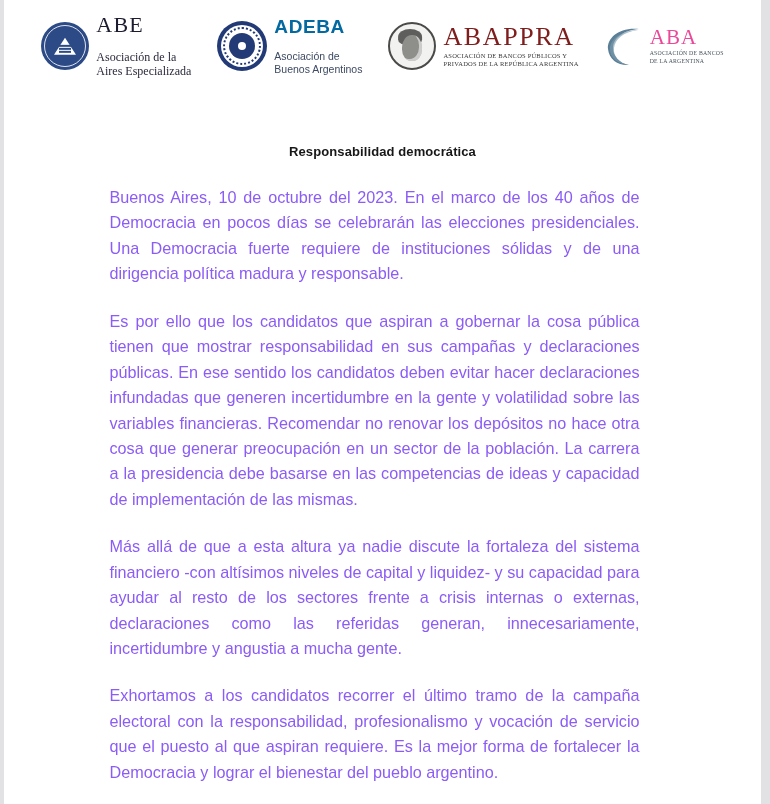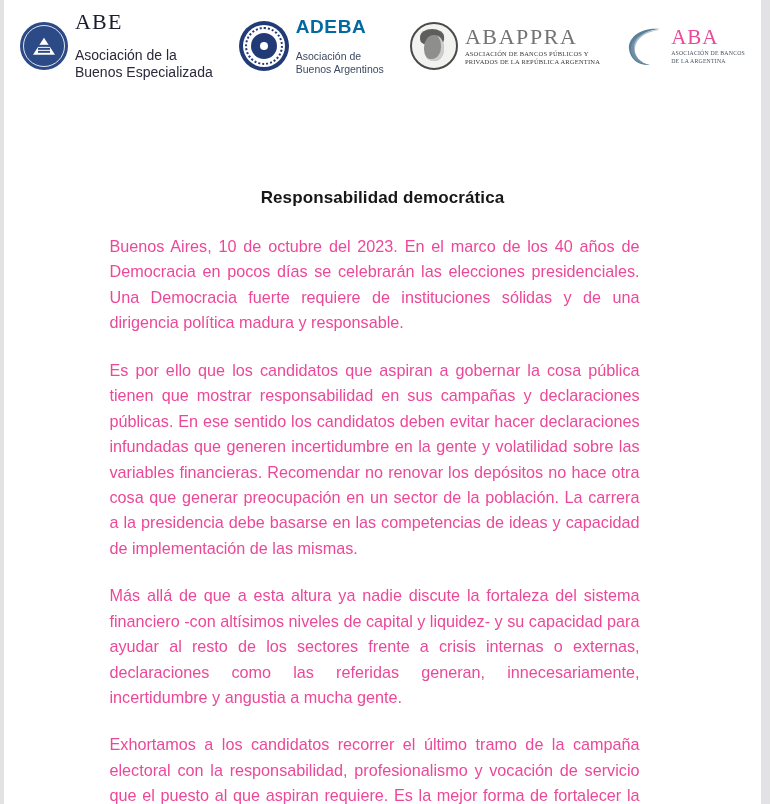"ABAPPRA" .abappra-words .abappra-name { color: #737373 -> #7f1d1d; font-size: 22px -> 26px }
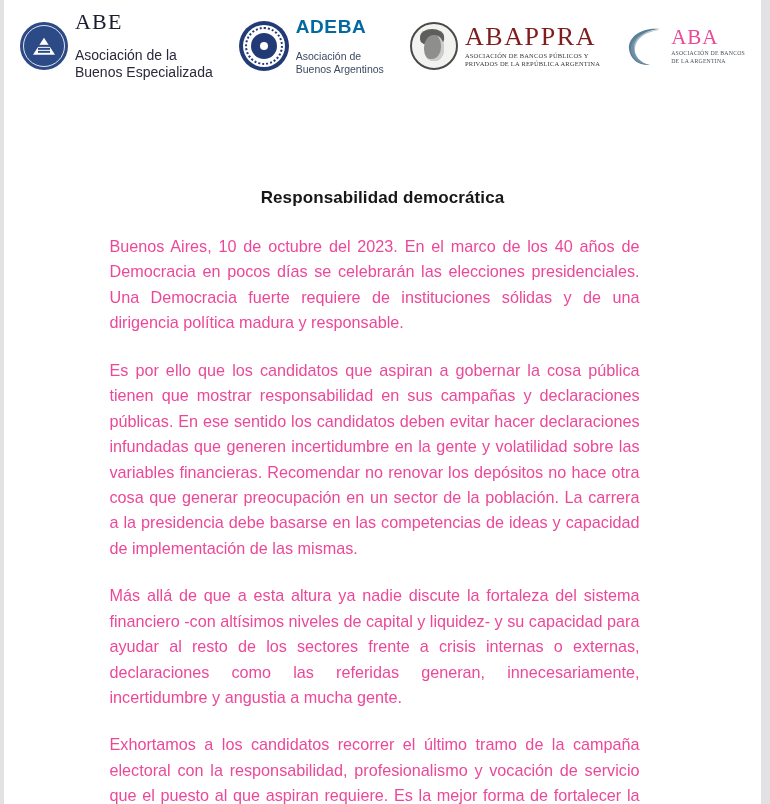"Asociación de la" .abe-words .abe-sub { font-family: Liberation Sans, sans-serif -> Liberation Serif, serif; font-size: 14px -> 12px }
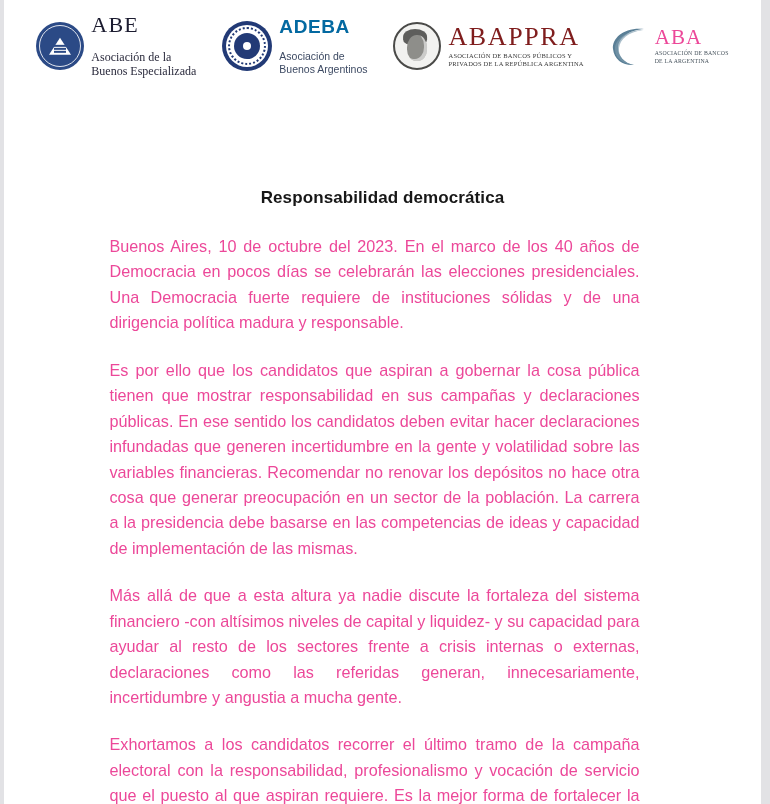"Buenos Especializada" span { text: Buenos -> Aires }
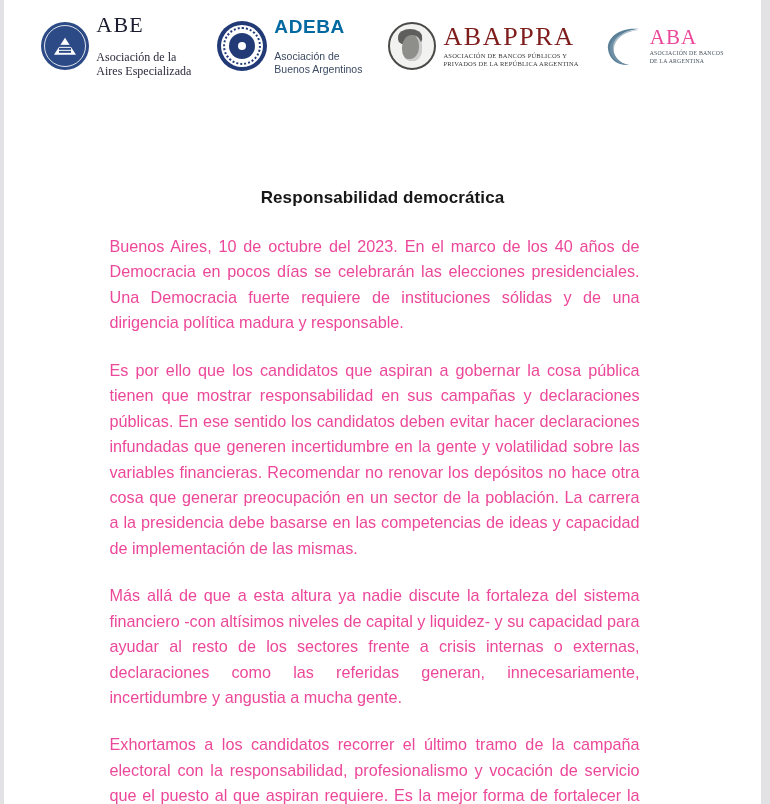"Responsabilidad democrática" .doc-title { font-size: 17px -> 13px; margin: 116px 0 0 0 -> 72px 0 0 0 }
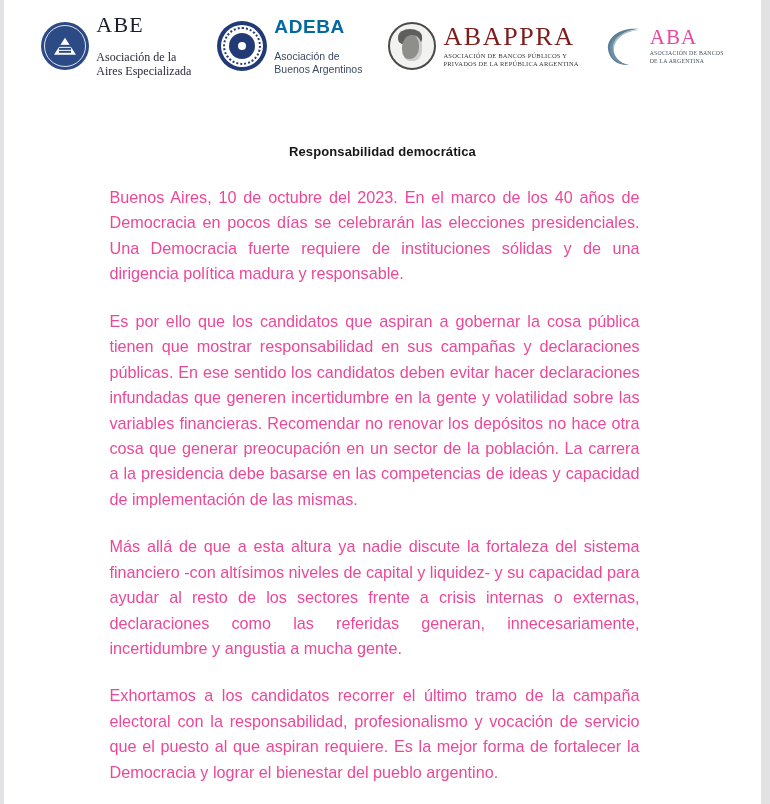"Buenos Aires, 10 de octubre" .body-copy p { color: #ec4899 -> #8b5cf6 }
